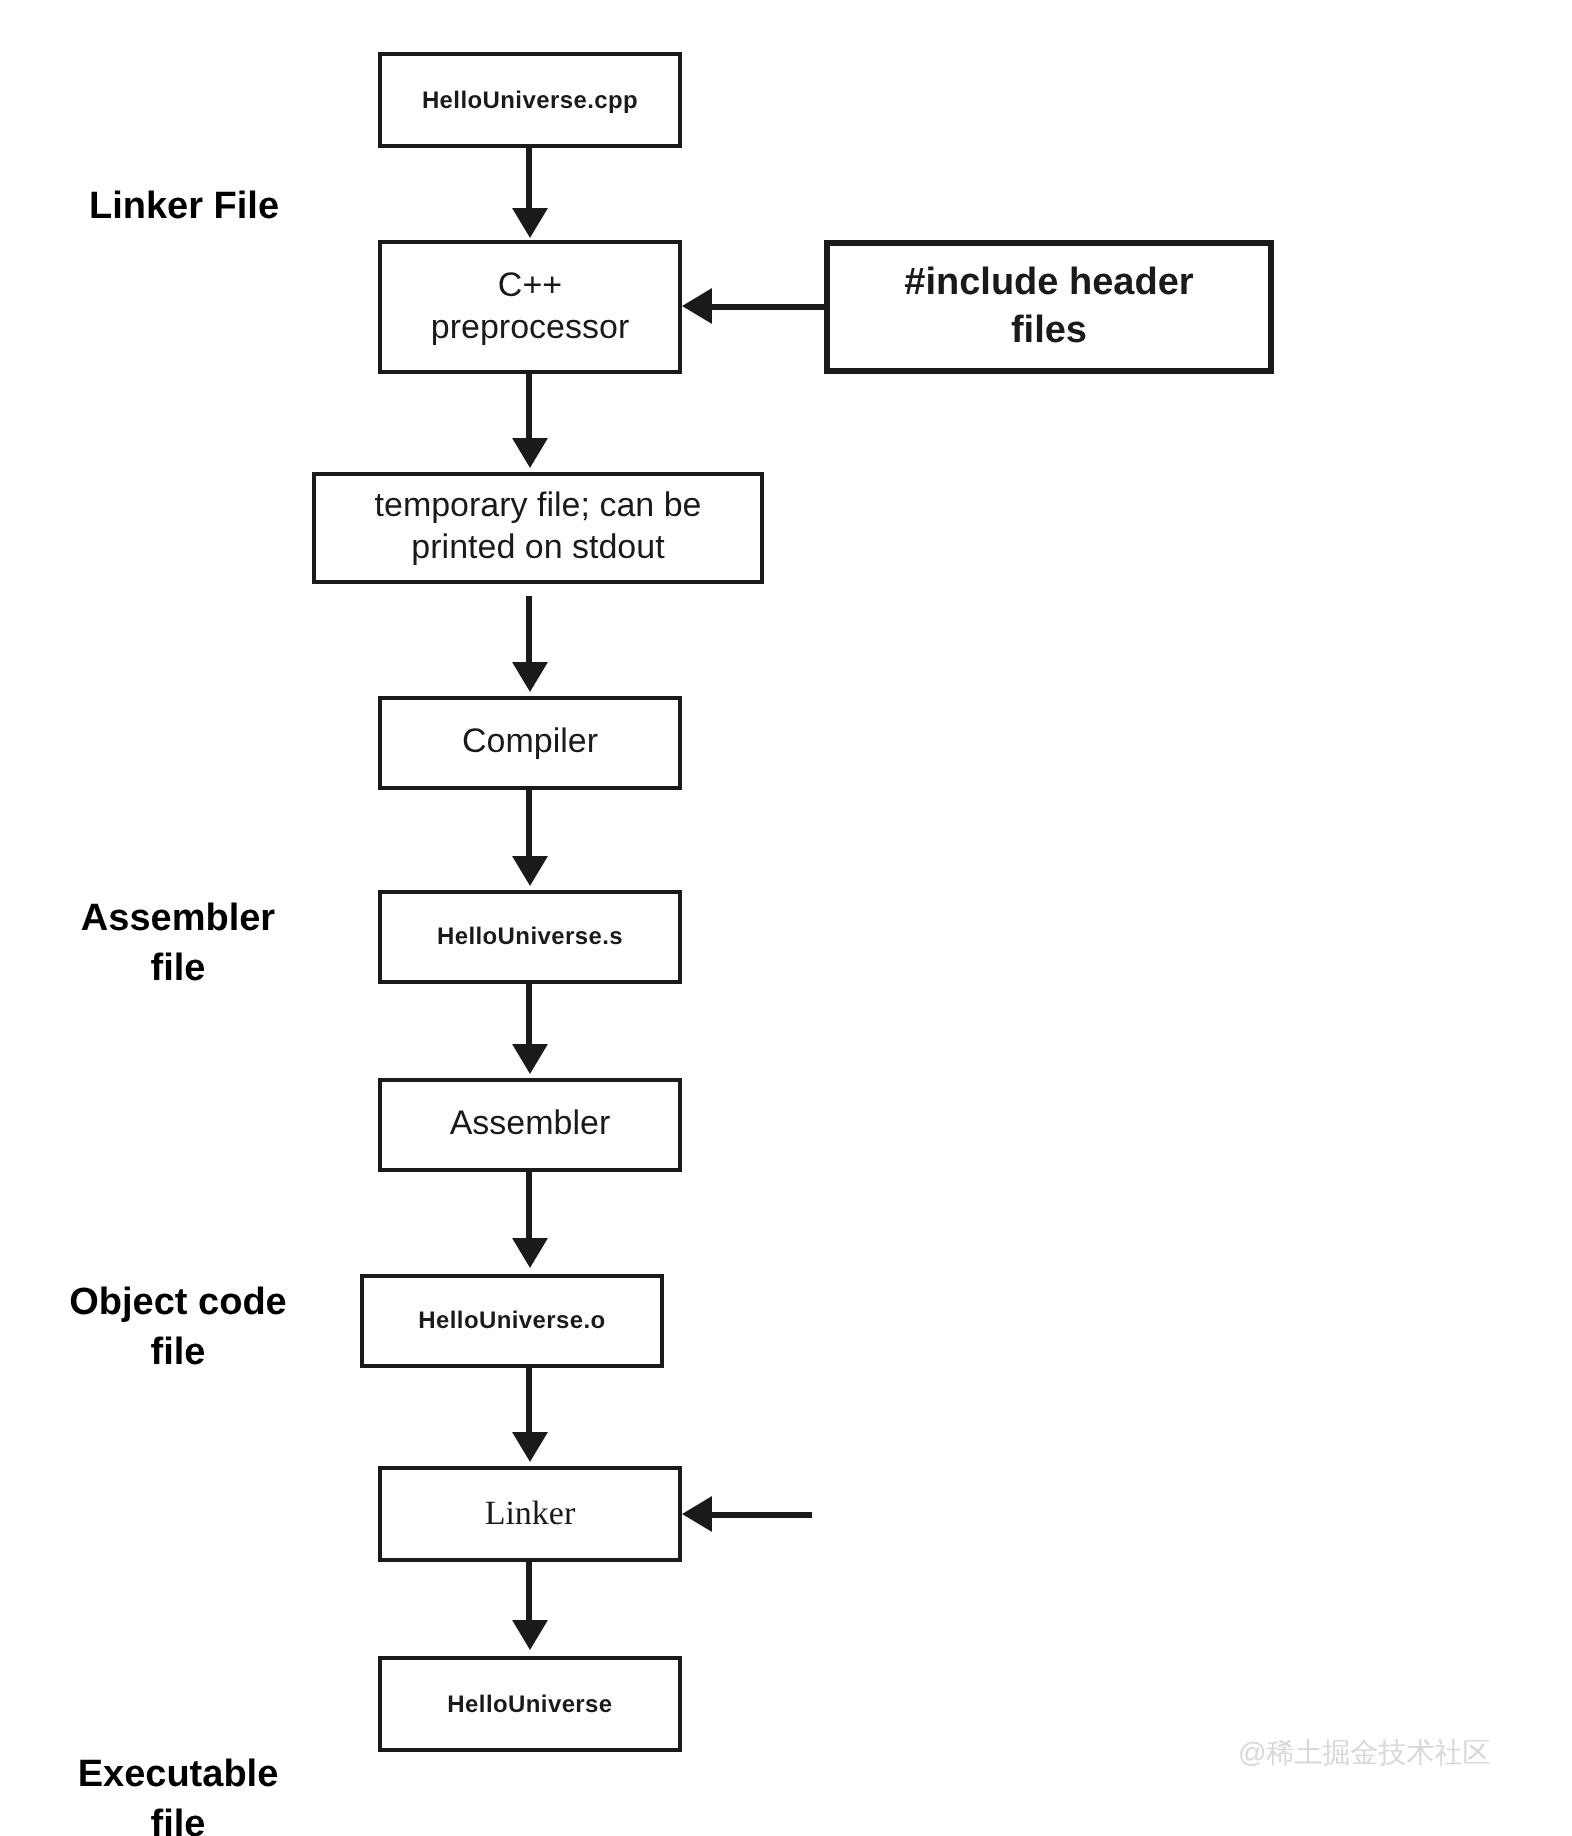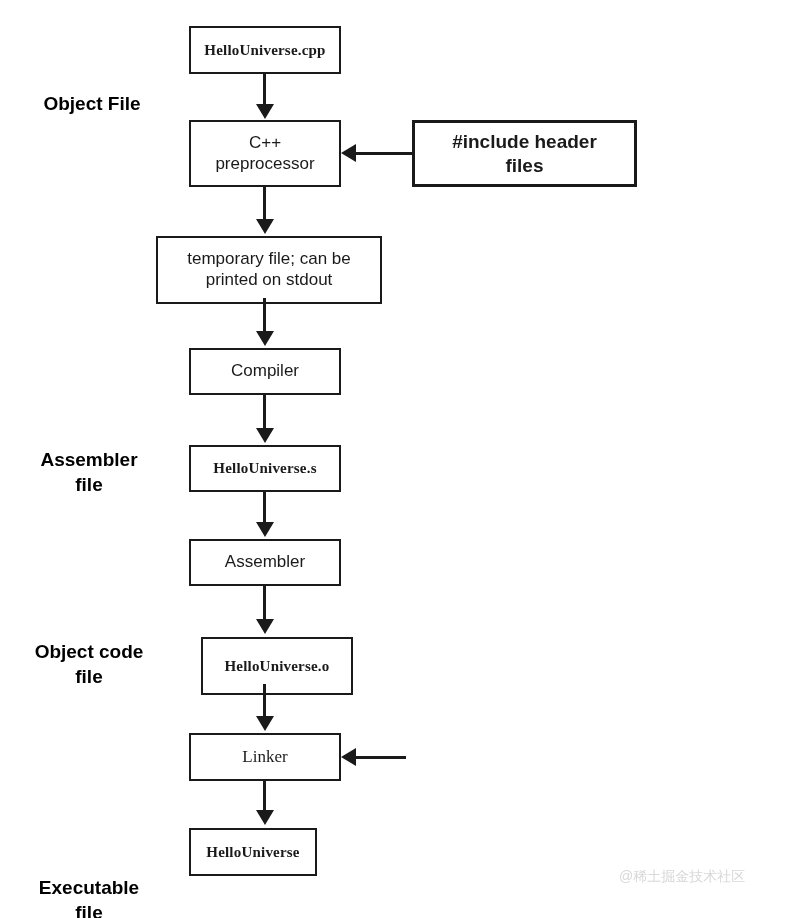"HelloUniverse.cpp" .node.mono { font-family: Liberation Serif, serif -> Liberation Sans, sans-serif; font-size: 15px -> 12px }
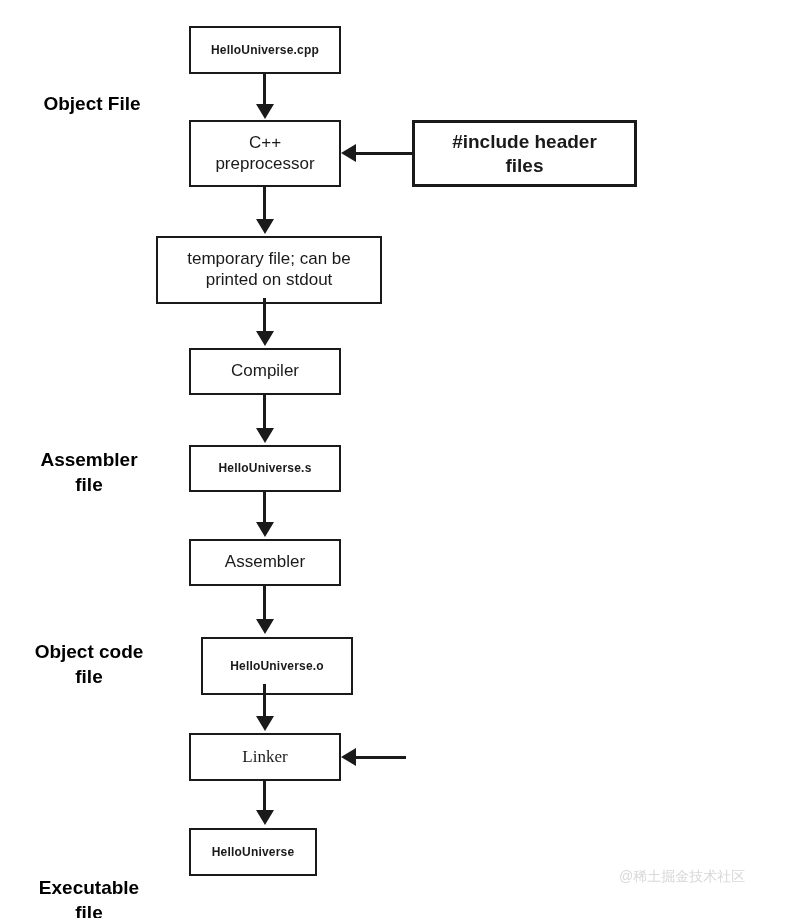"Object File" div.stage-label { text: Object -> Linker }
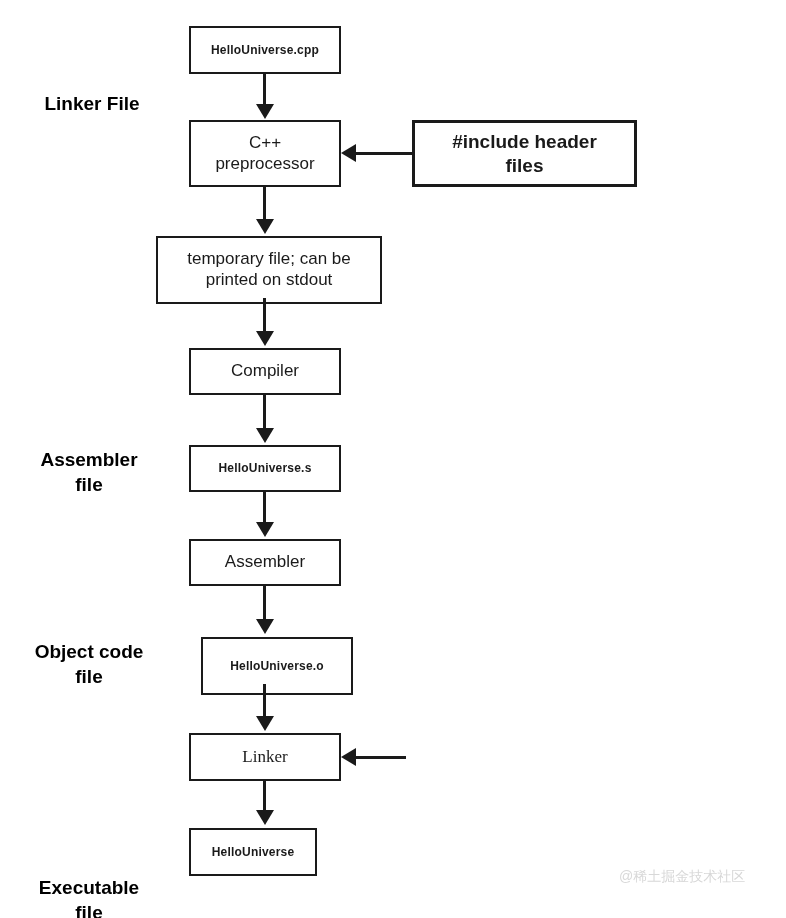"temporary file; can be" div.node { height: 68px -> 56px }
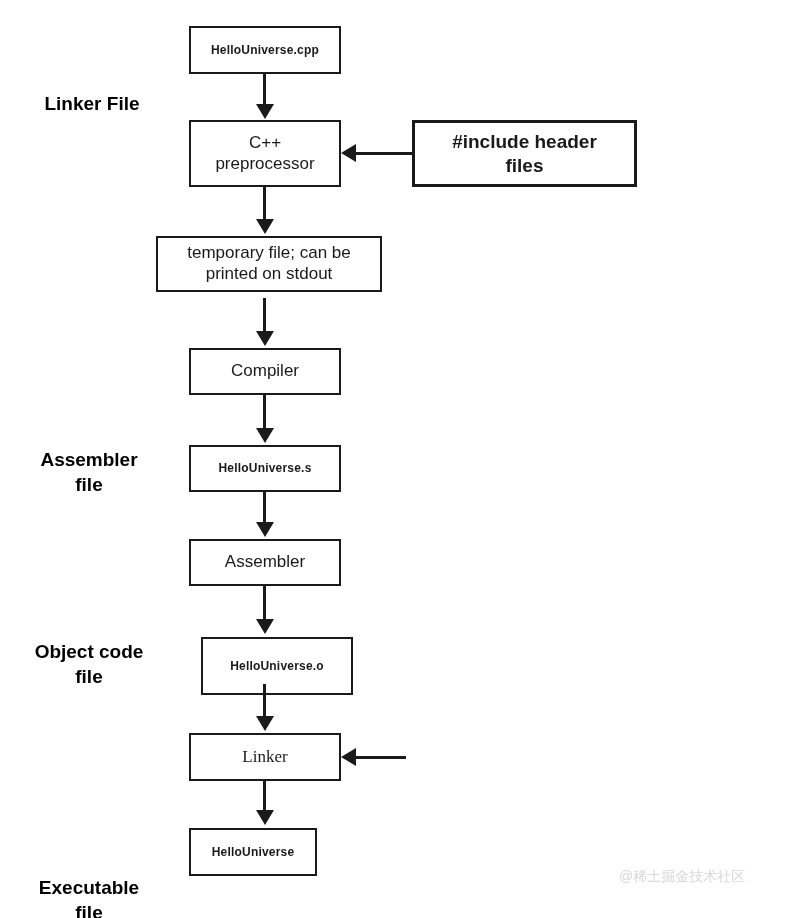"HelloUniverse.o" div.node { height: 58px -> 47px; left: 201px -> 180px }
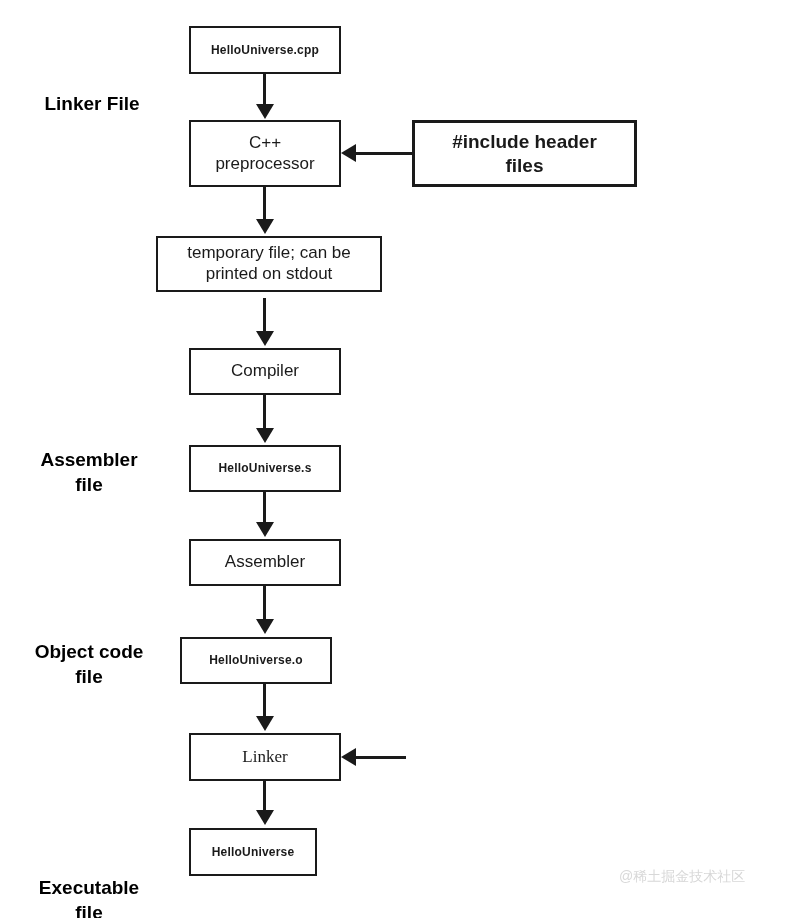"HelloUniverse" div.node { width: 128px -> 152px }
